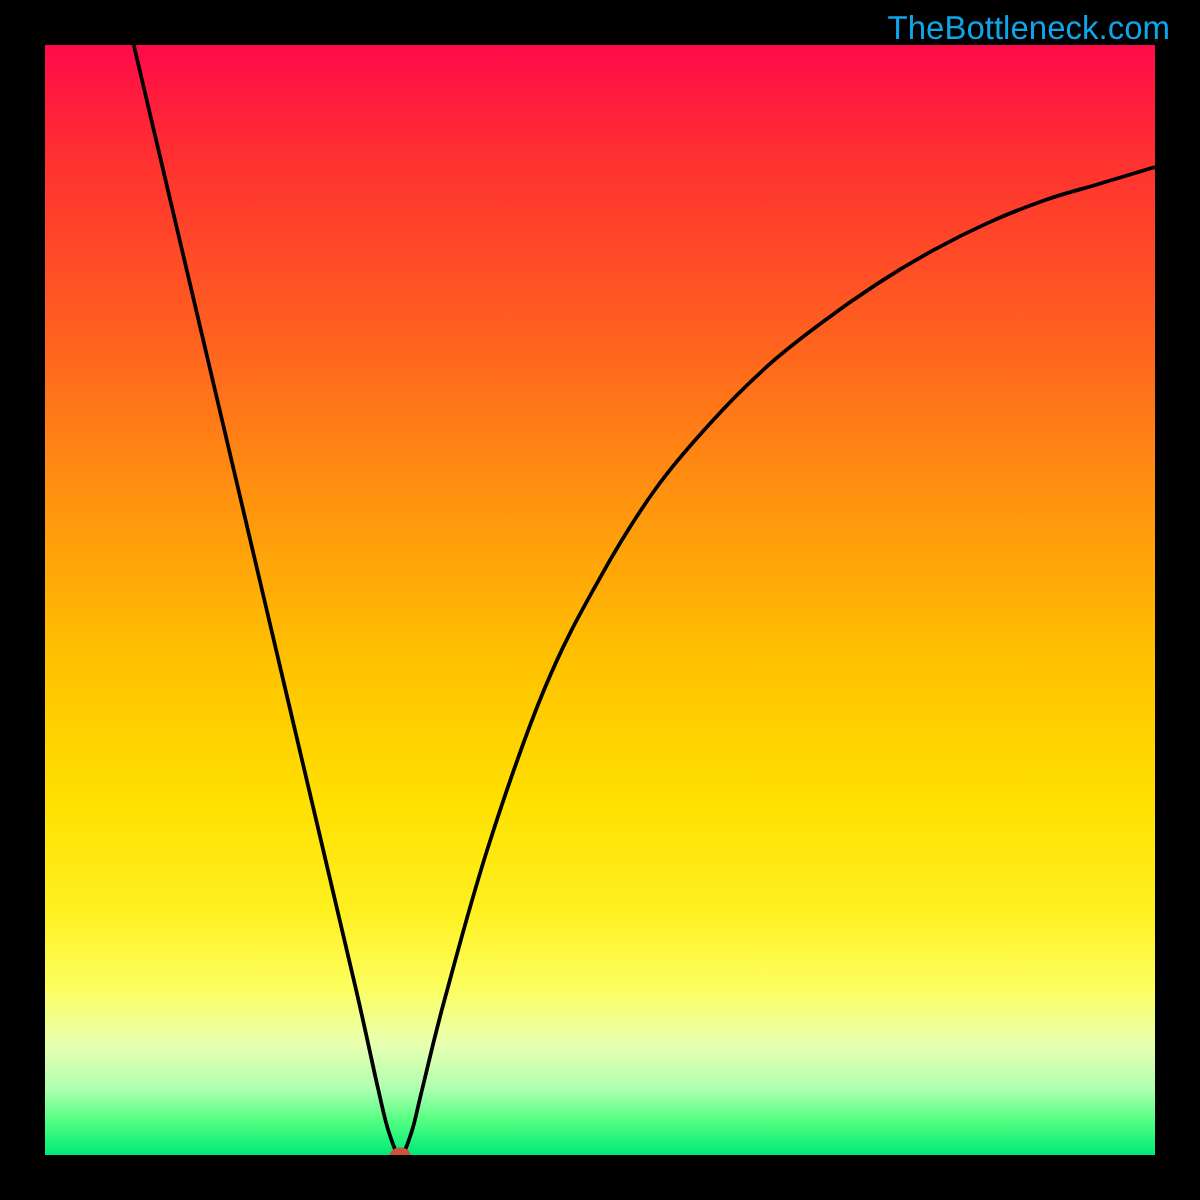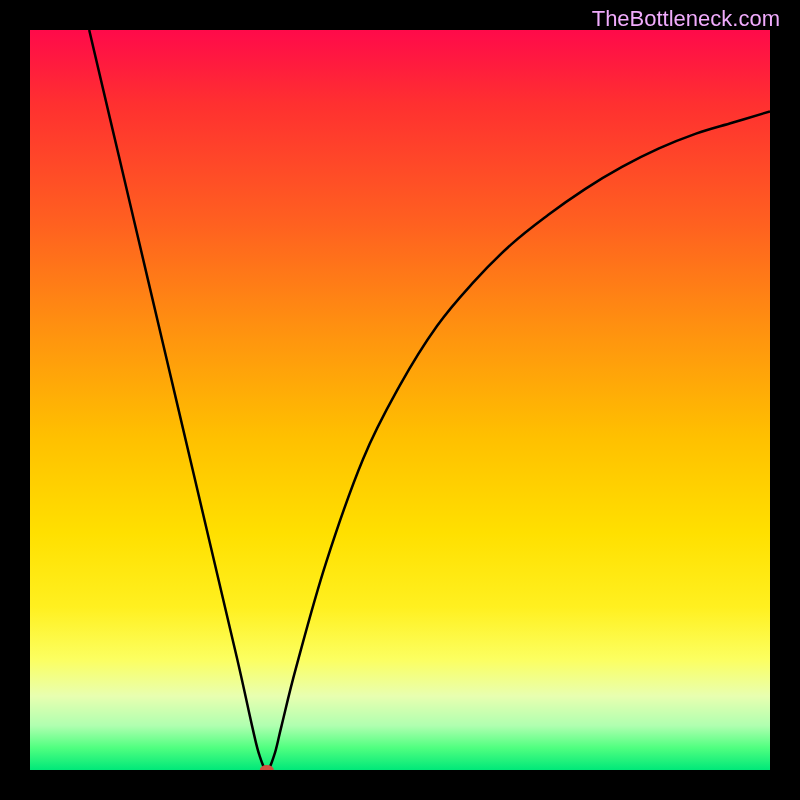"TheBottleneck.com" .watermark { color: #f0abfc -> #0ea5e9 }
